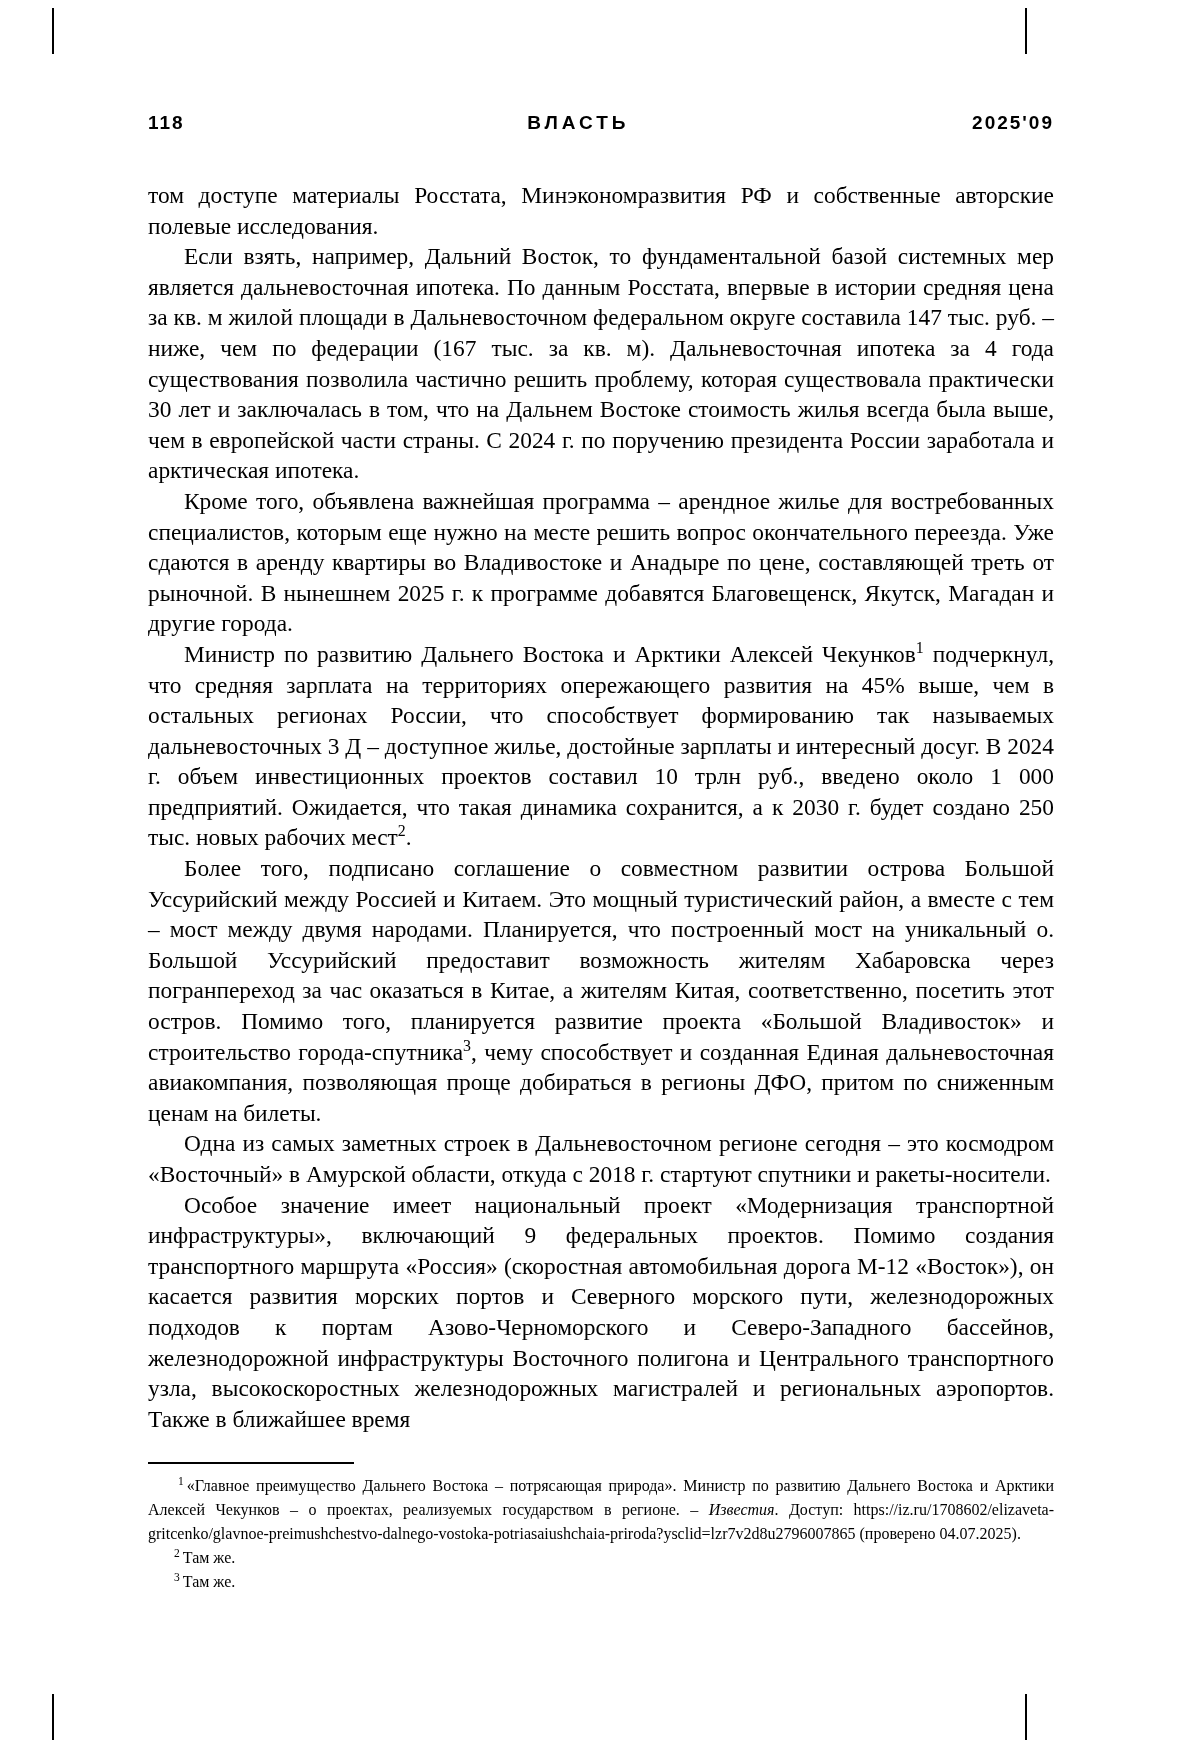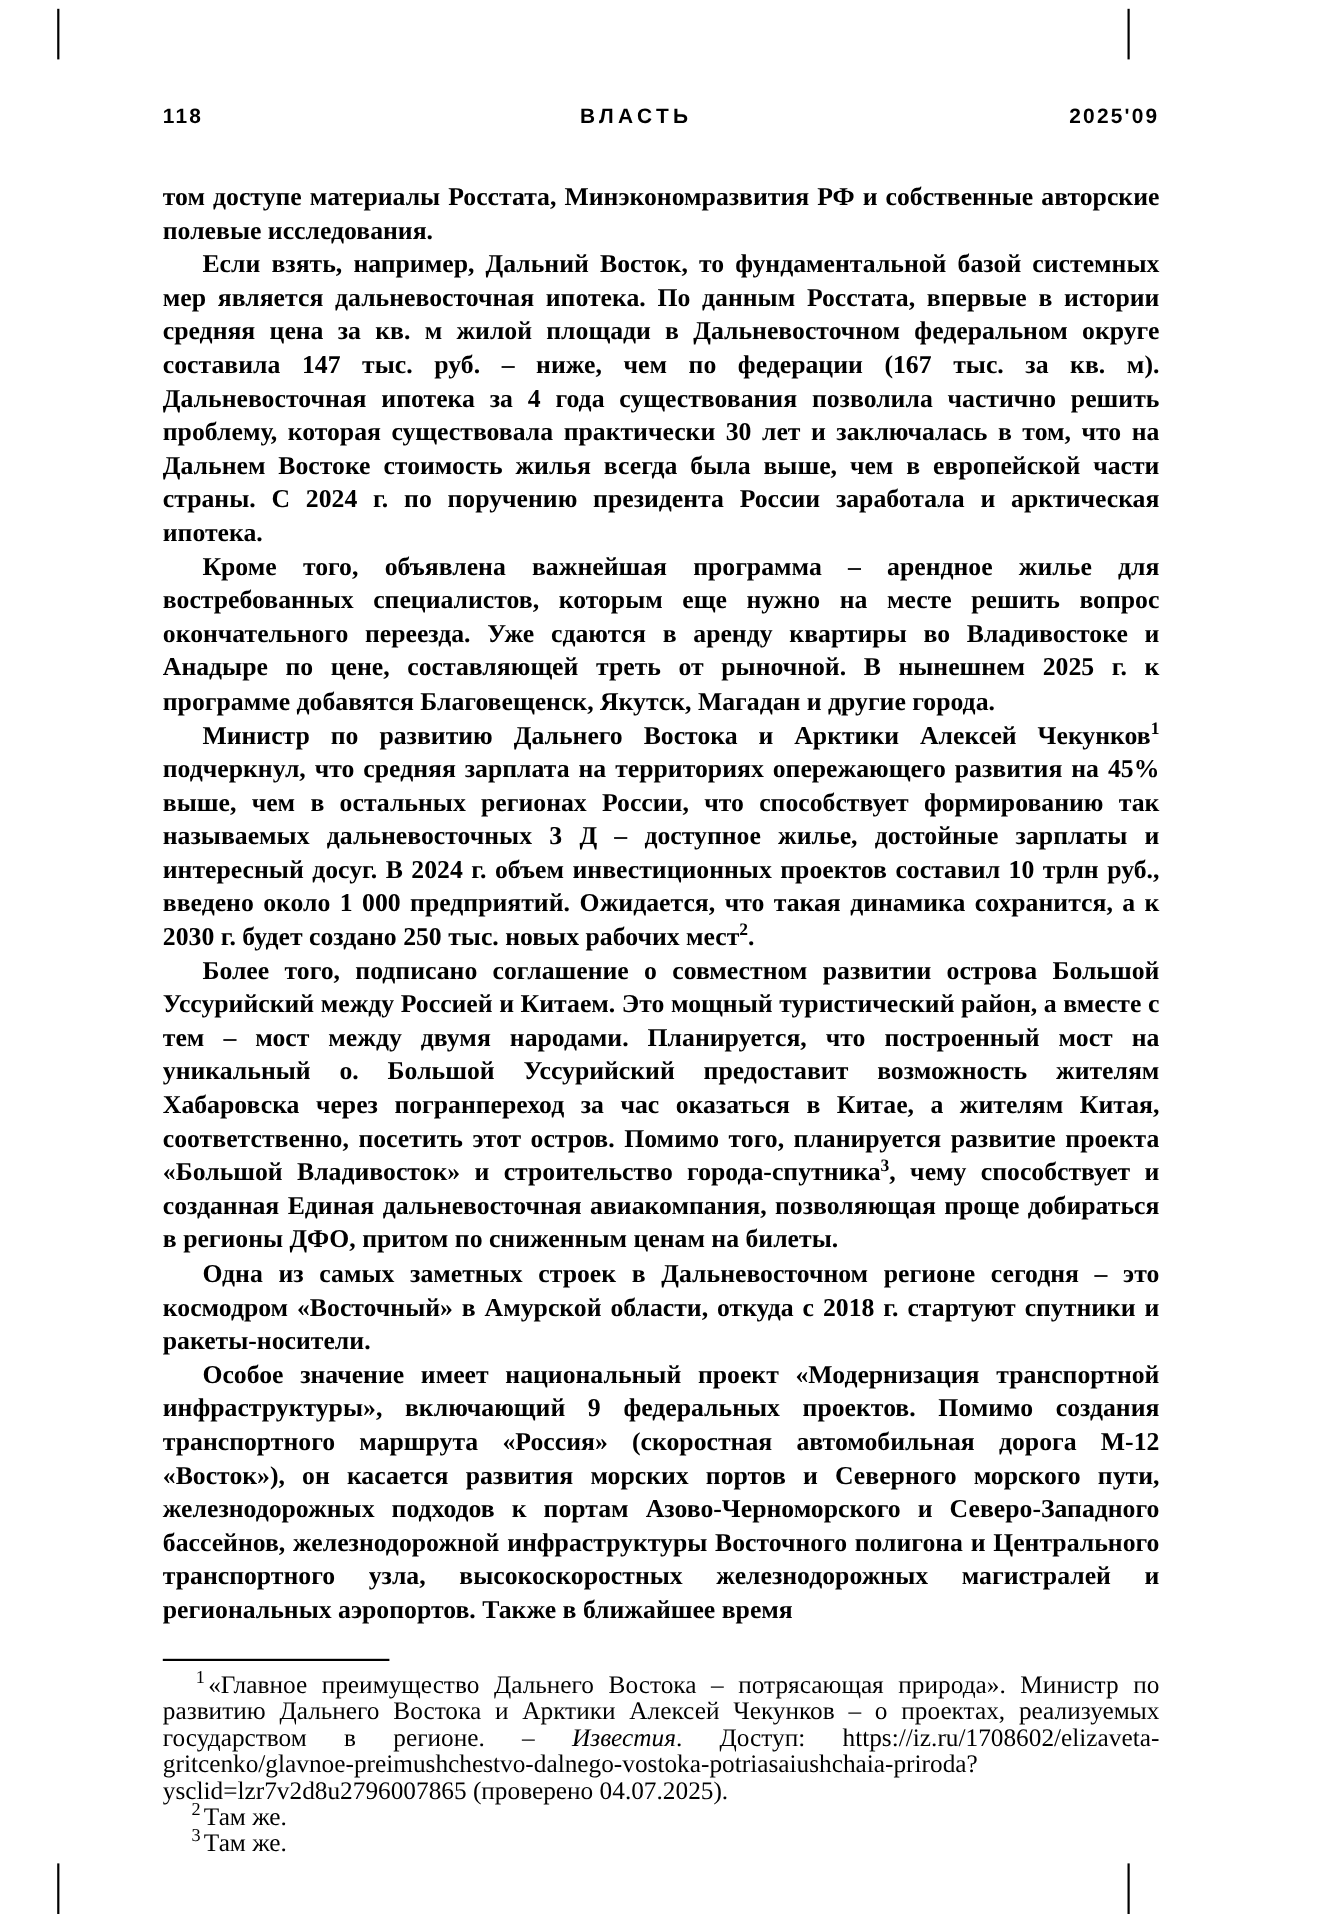"118" .runhead { margin-top: none -> 16px }
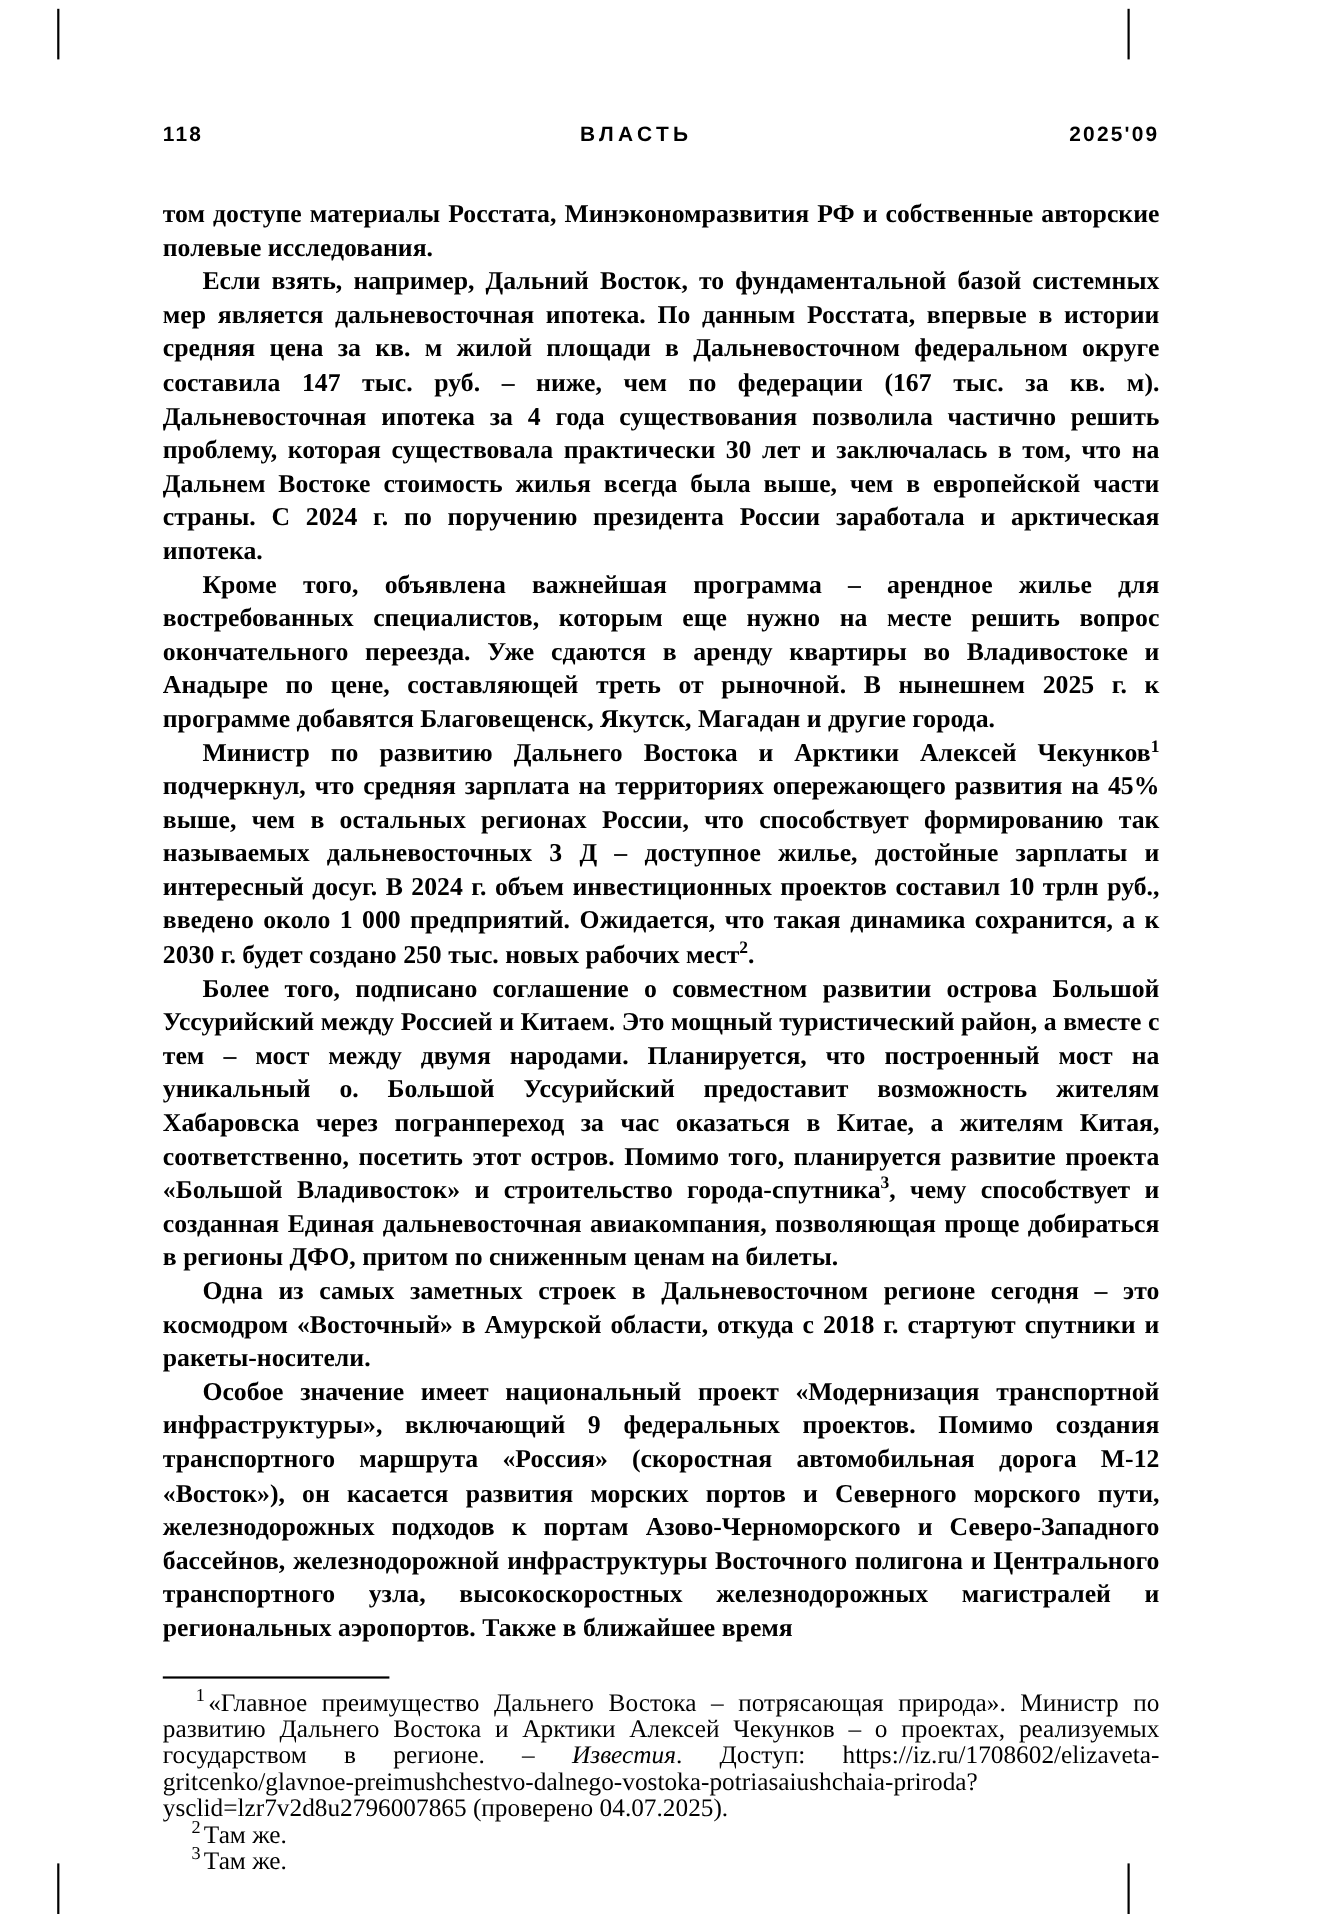"том доступе материалы Росстата," .body-text p { font-weight: bold -> none }
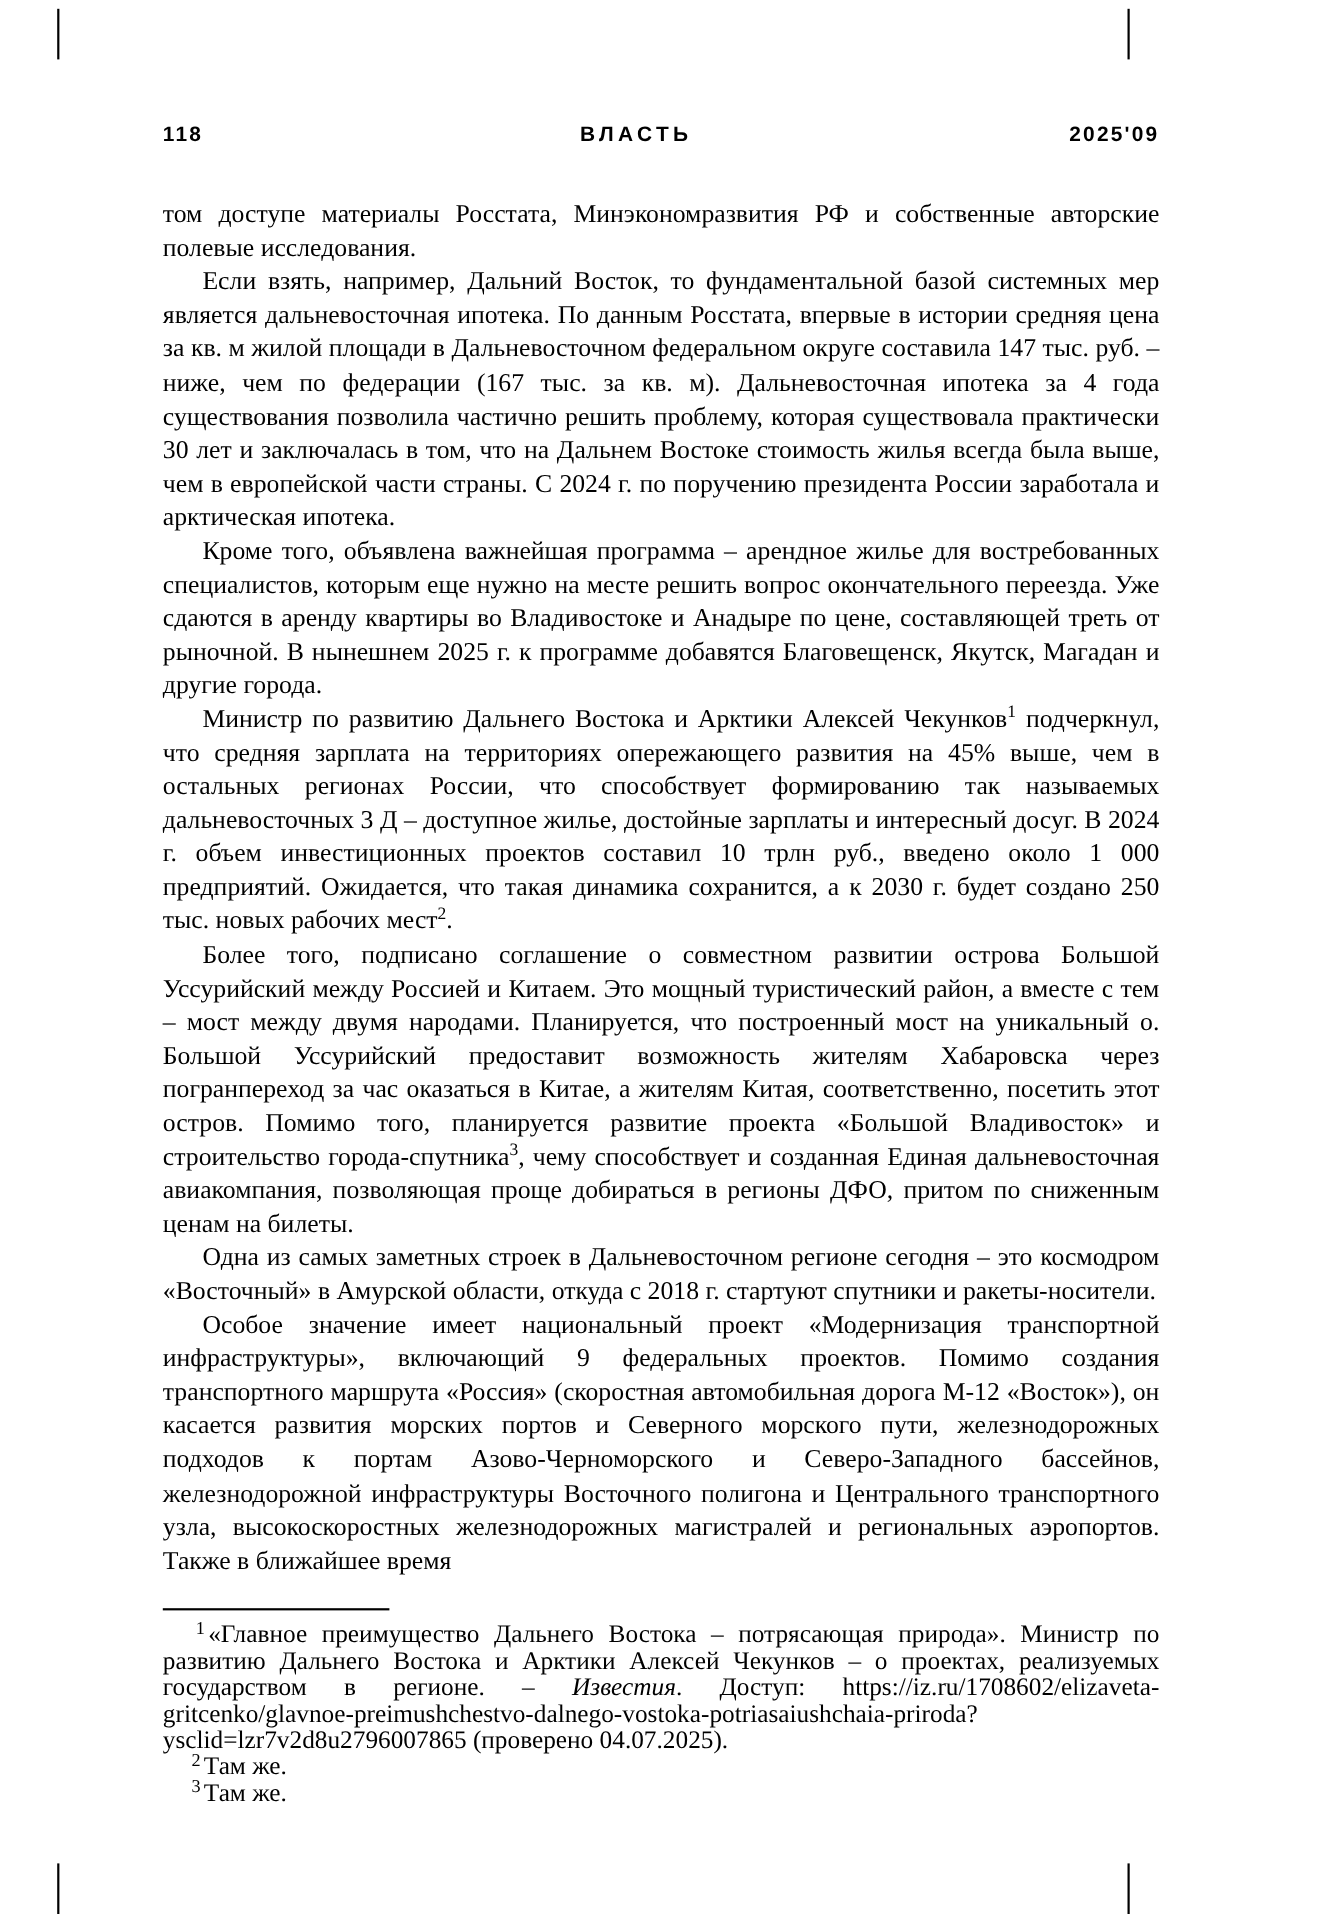"1 «Главное преимущество Дальнего Востока" .footnotes { font-size: 23px -> 16px }
